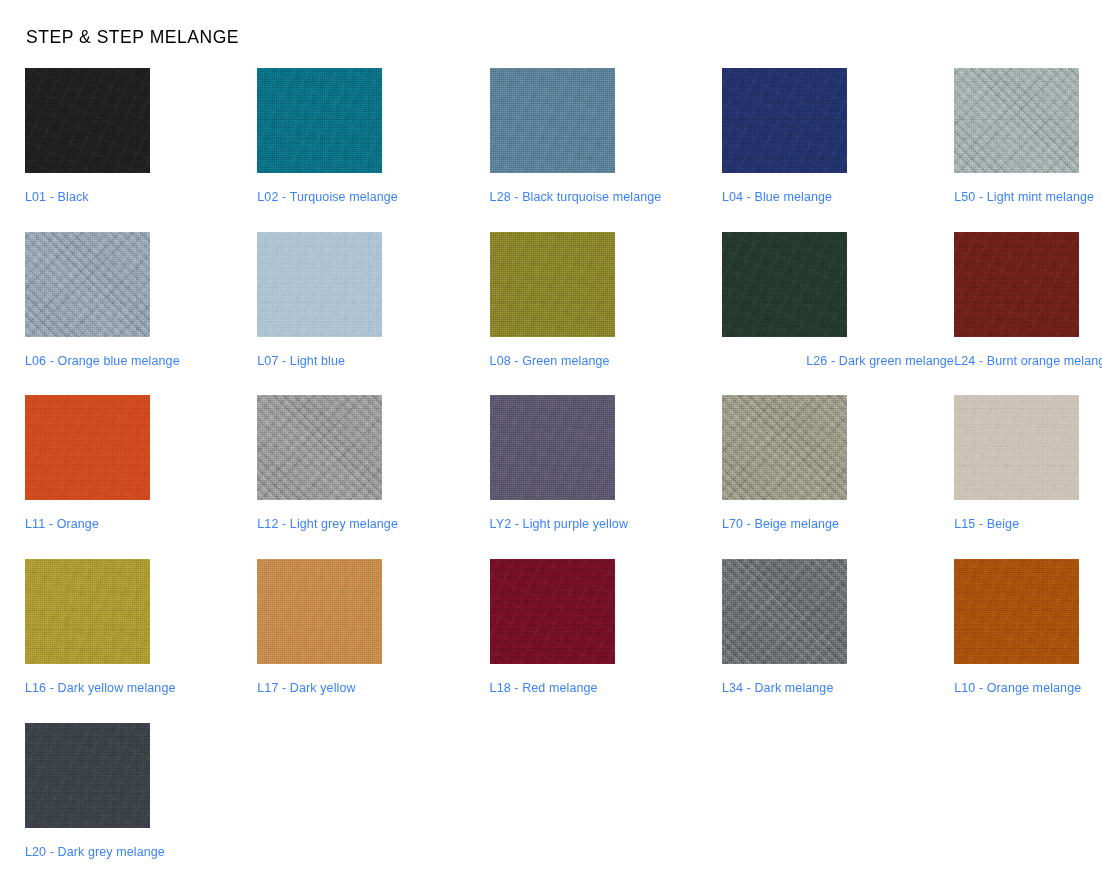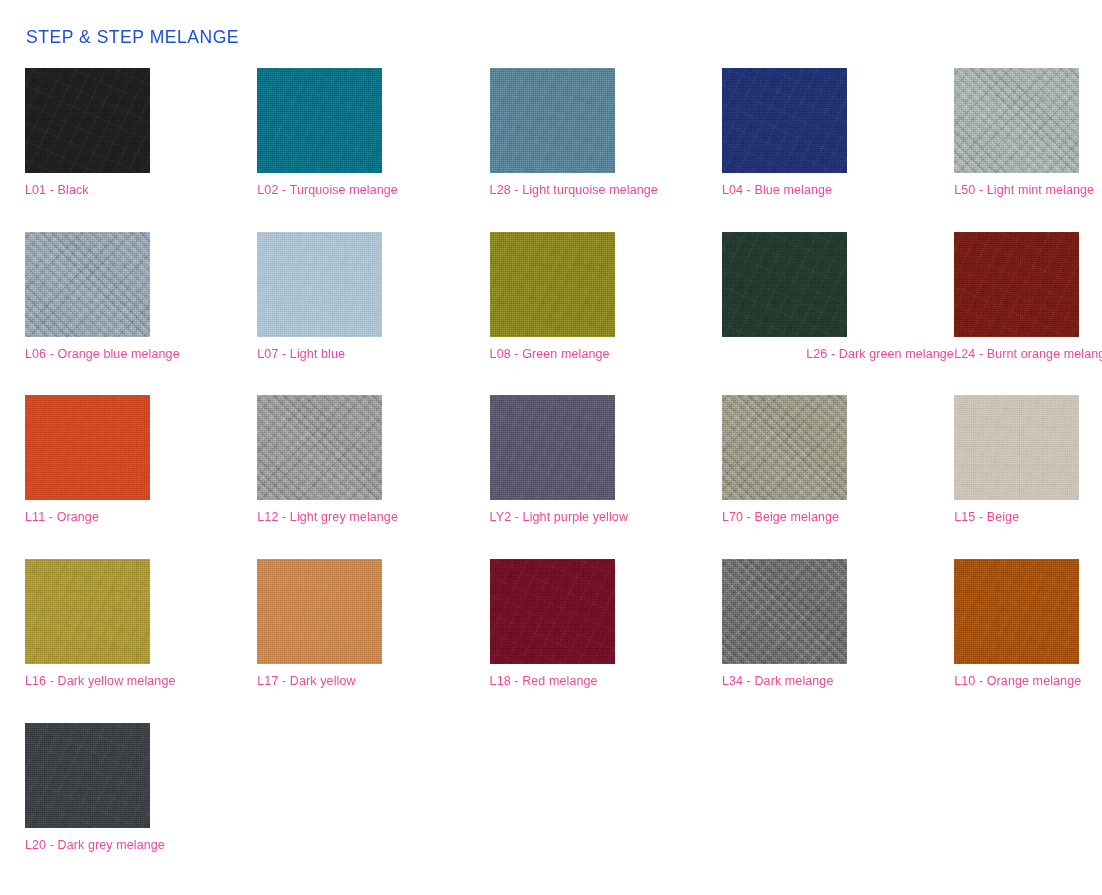"STEP & STEP MELANGE" #gallery-title { color: #1d4ed8 -> #000000 }
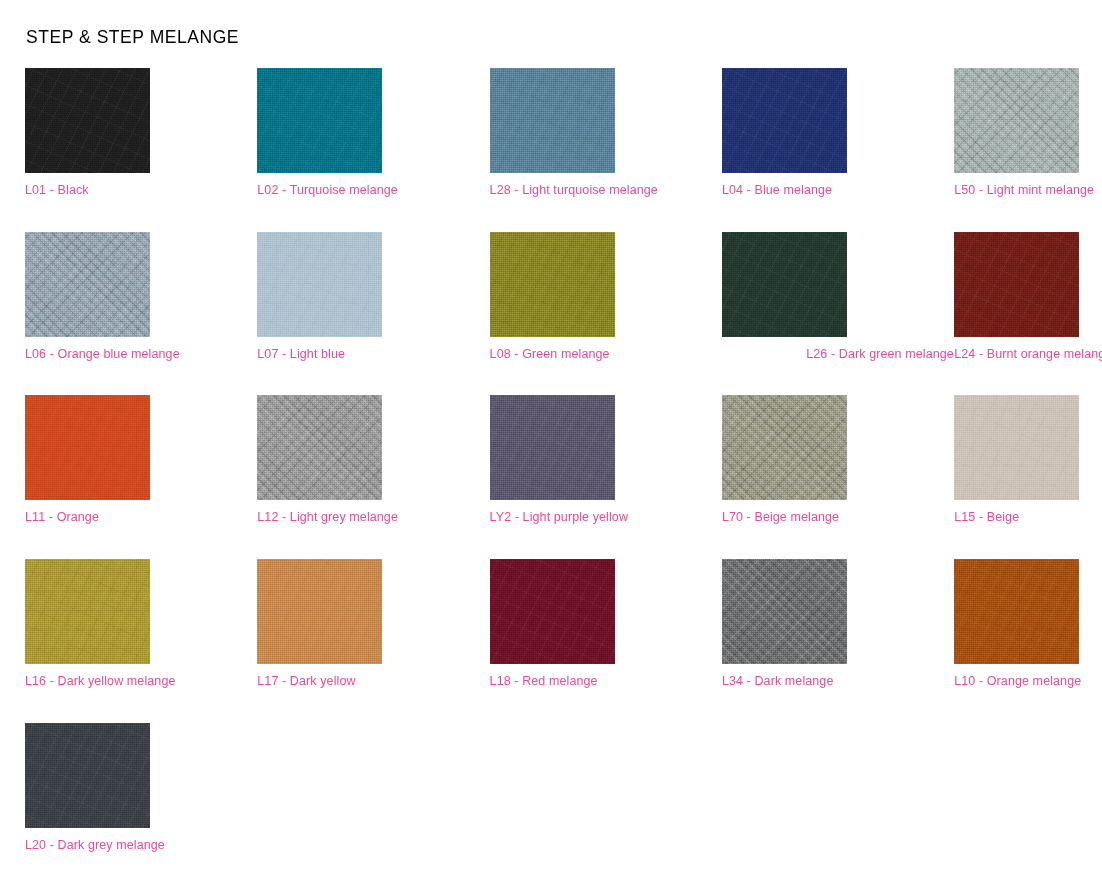"L01 - Black" .swatch-label { color: #ec4899 -> #3b82f6; margin-top: 9px -> 16px }
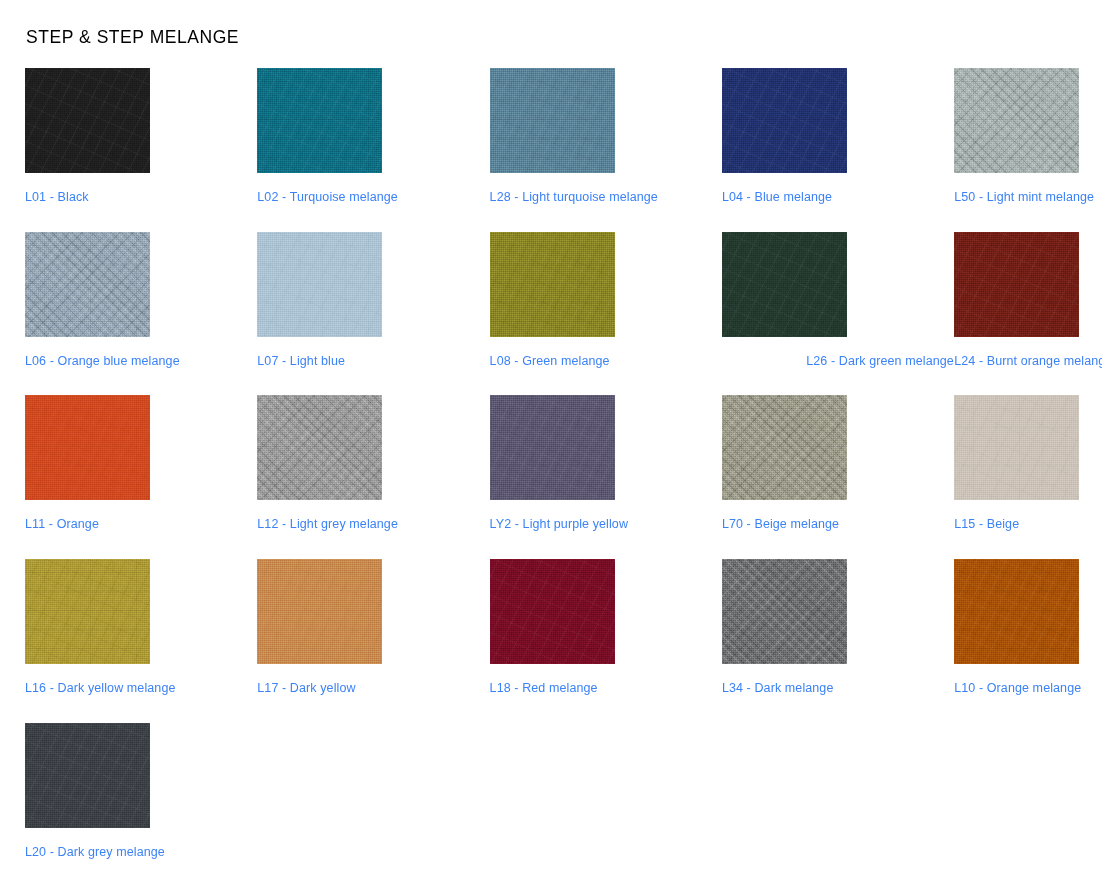"L28 - Light turquoise melange" div.swatch-label { text: Light -> Black }
